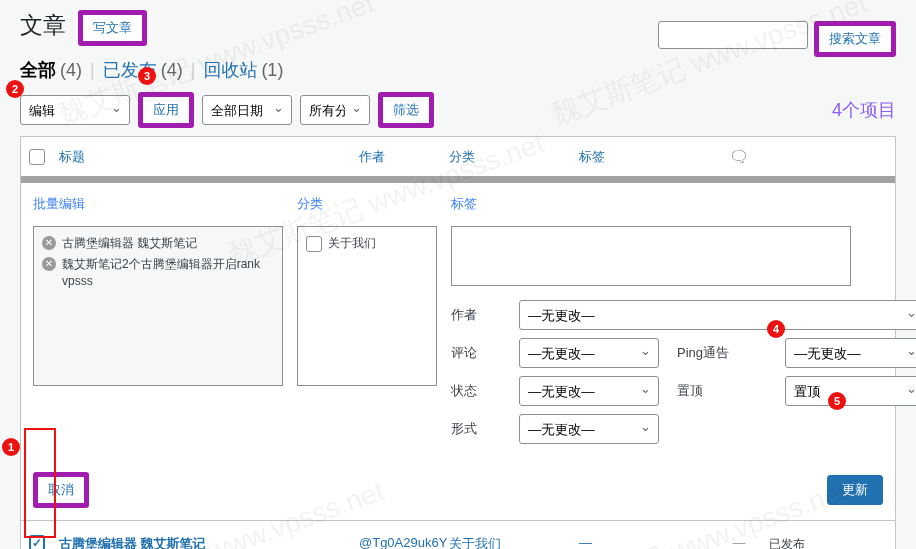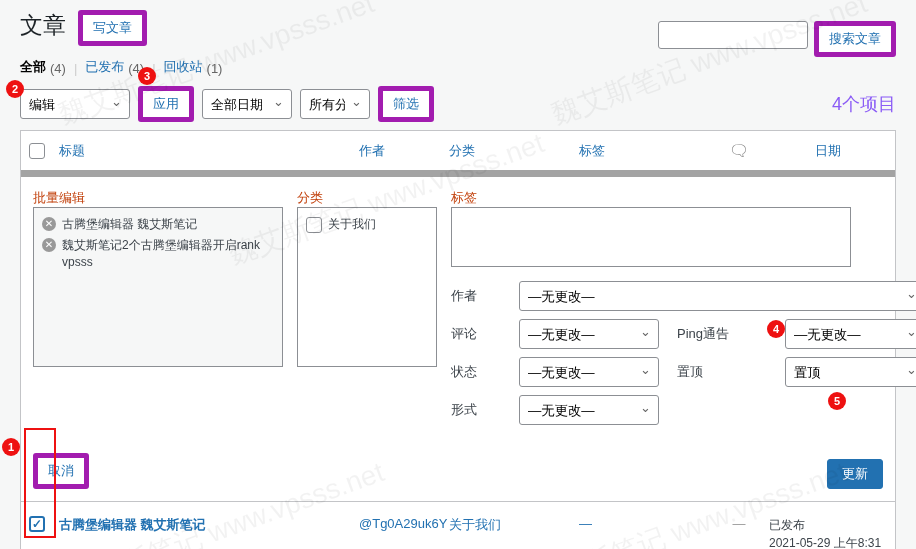"全部" .subsubsub { align-items: flex-end -> center; font-size: 13px -> 18px }
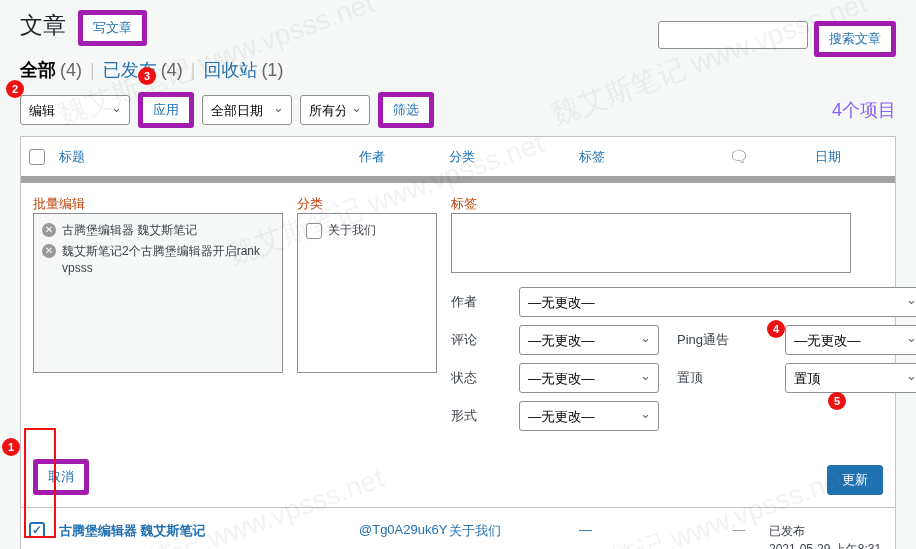"日期" div.th { html: <div>日期</div> -> none }
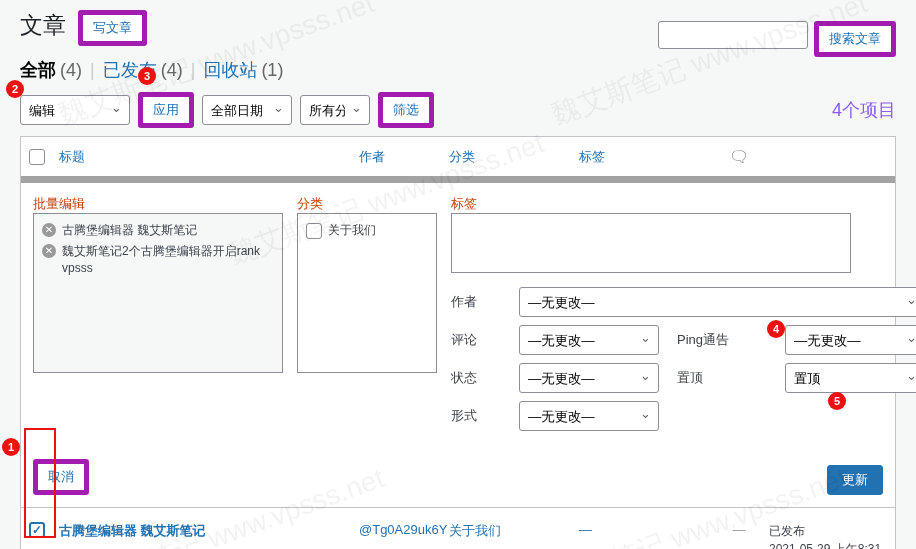"批量编辑" .bulk-label { color: #c2410c -> #3b82f6; margin-bottom: 0 -> 13px }
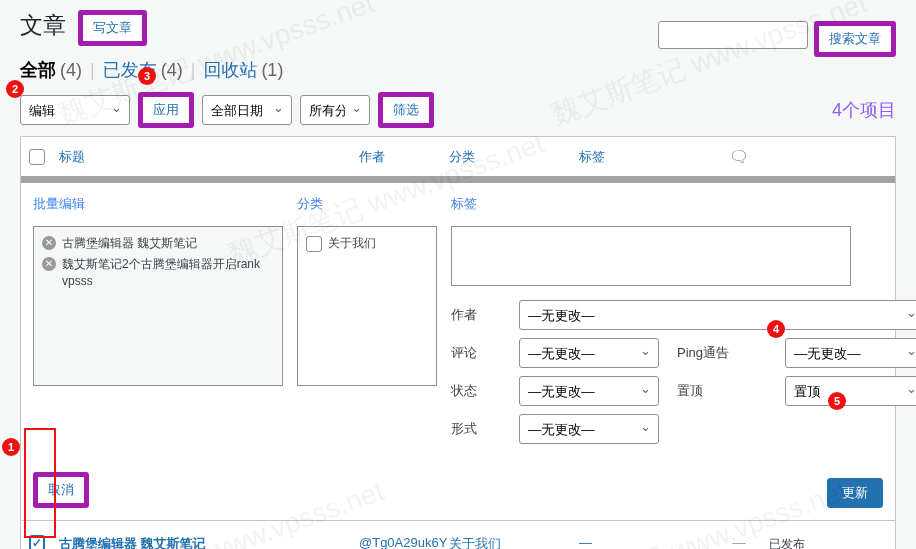"取消" .bulk-actions-bottom { align-items: flex-end -> center }
